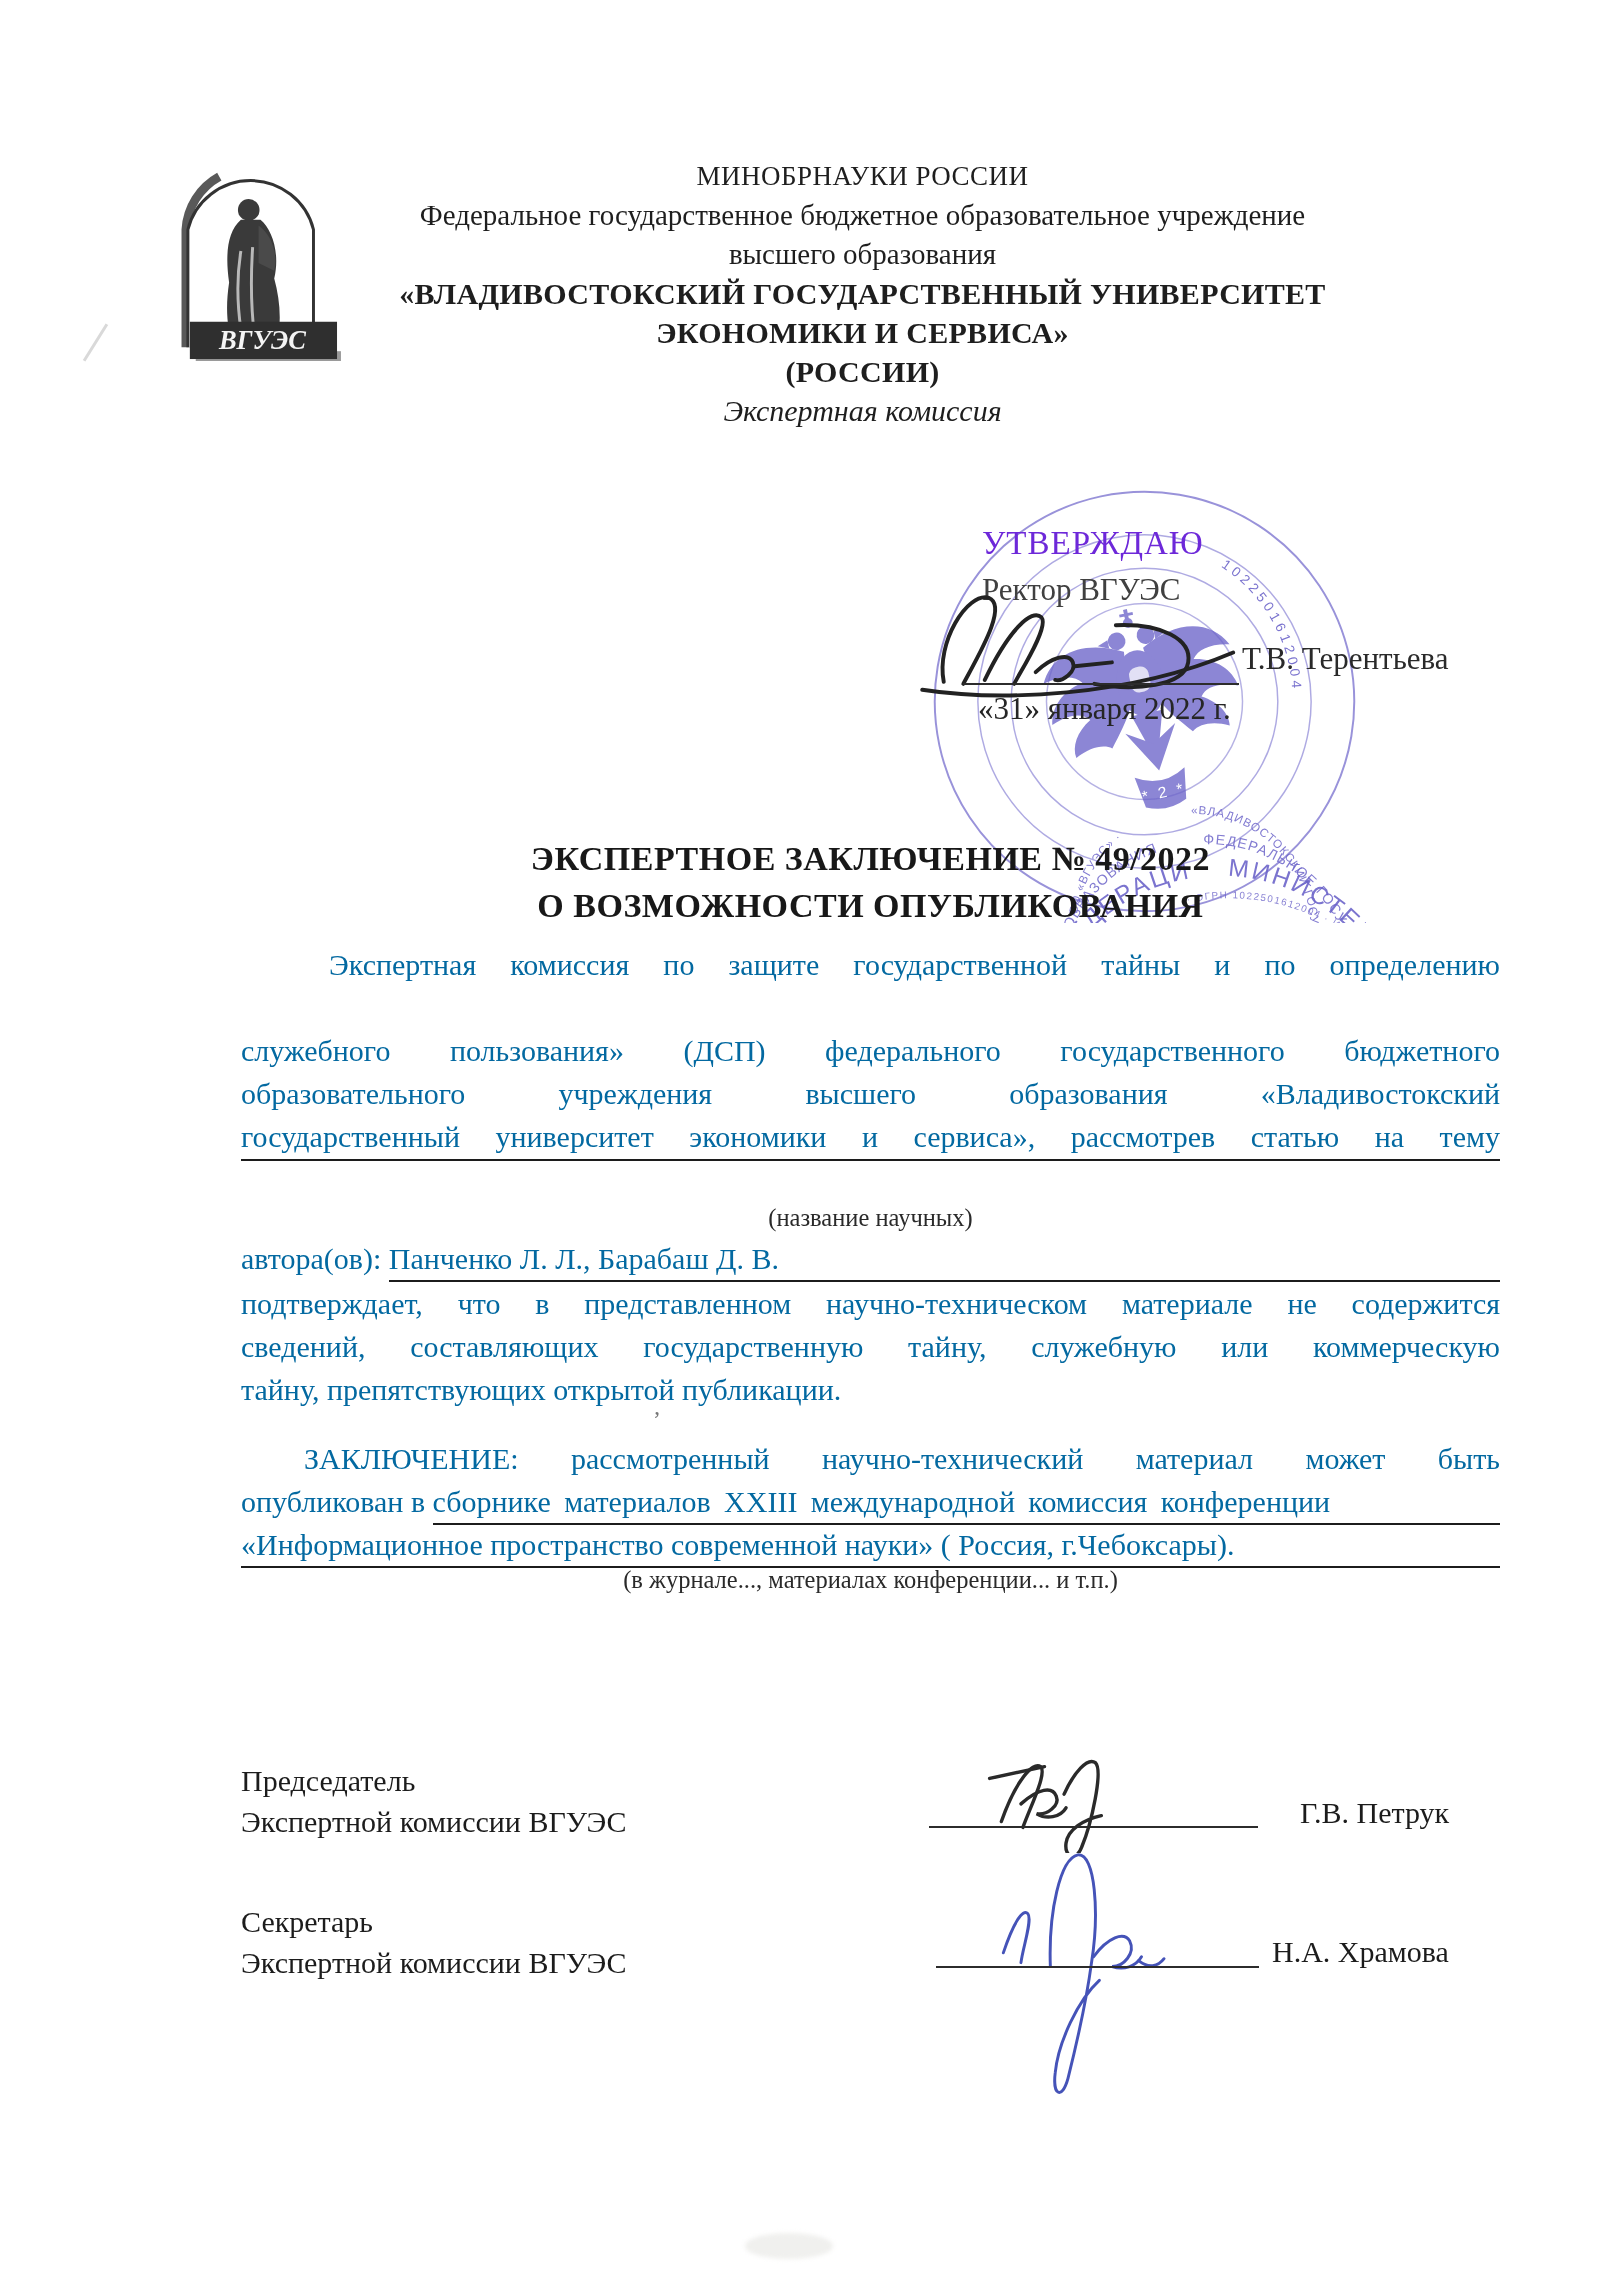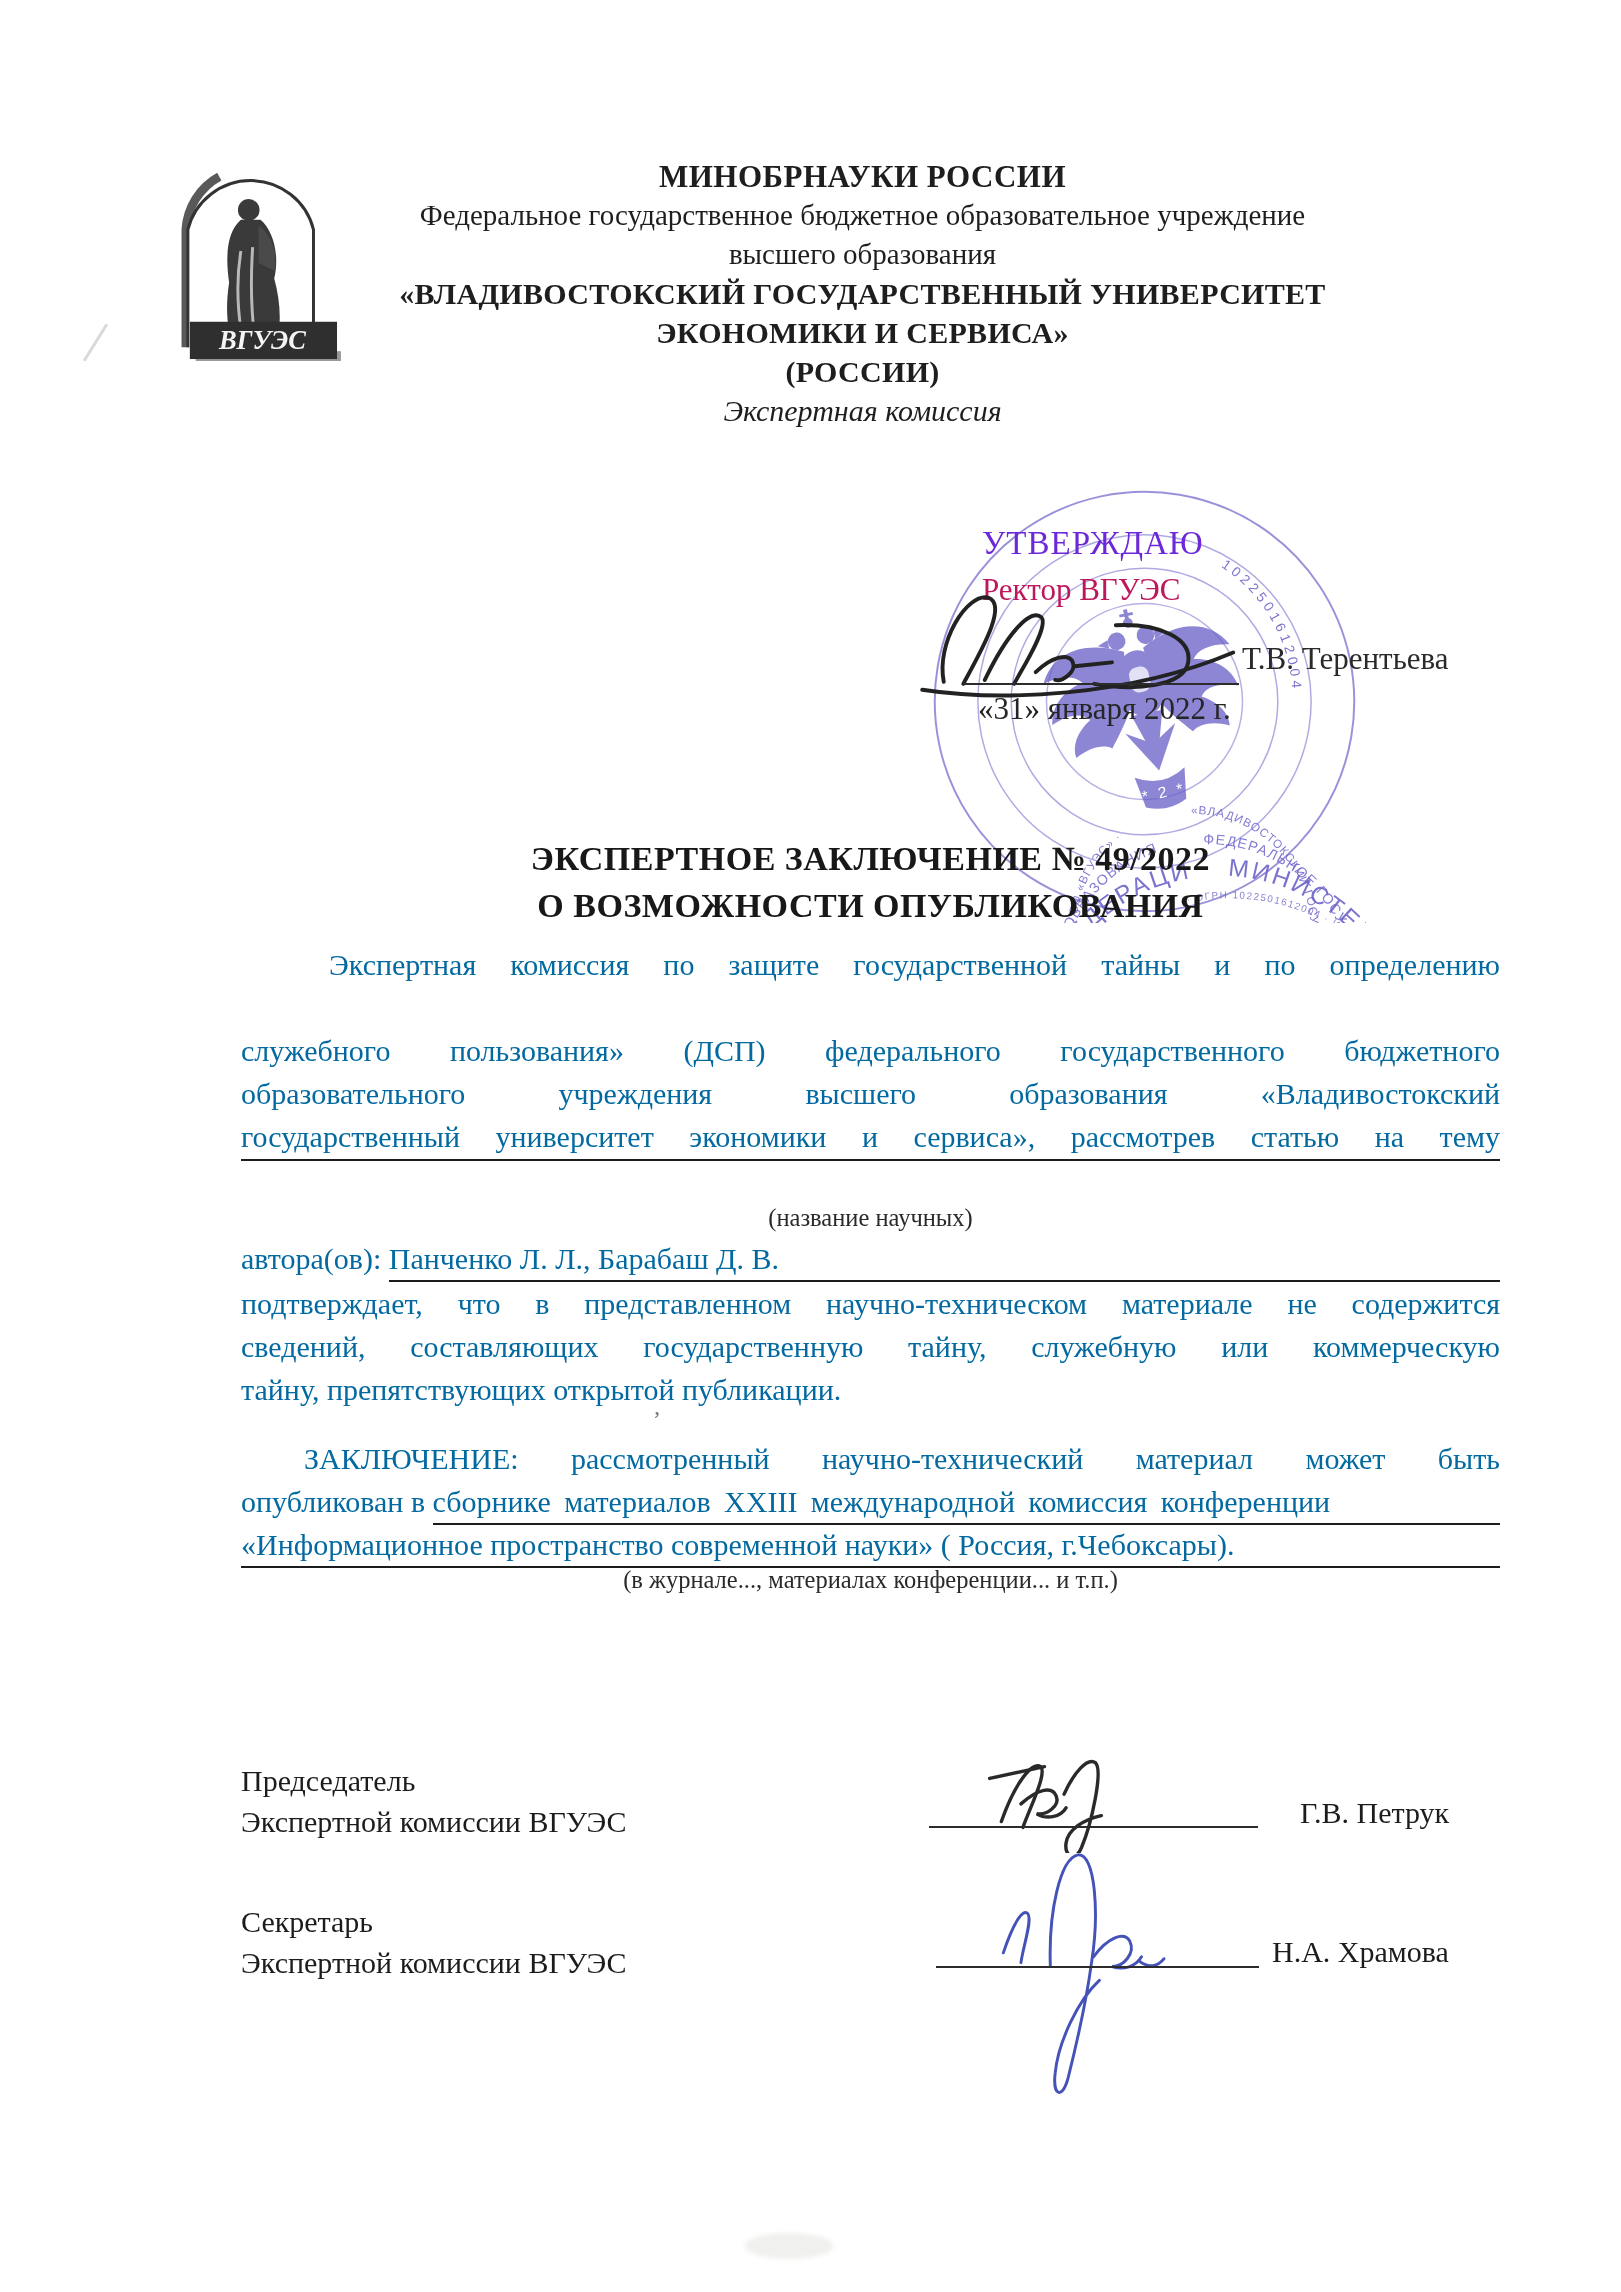"МИНОБРНАУКИ РОССИИ" .hdr .l1 { font-size: 31px -> 27px; font-weight: bold -> none }
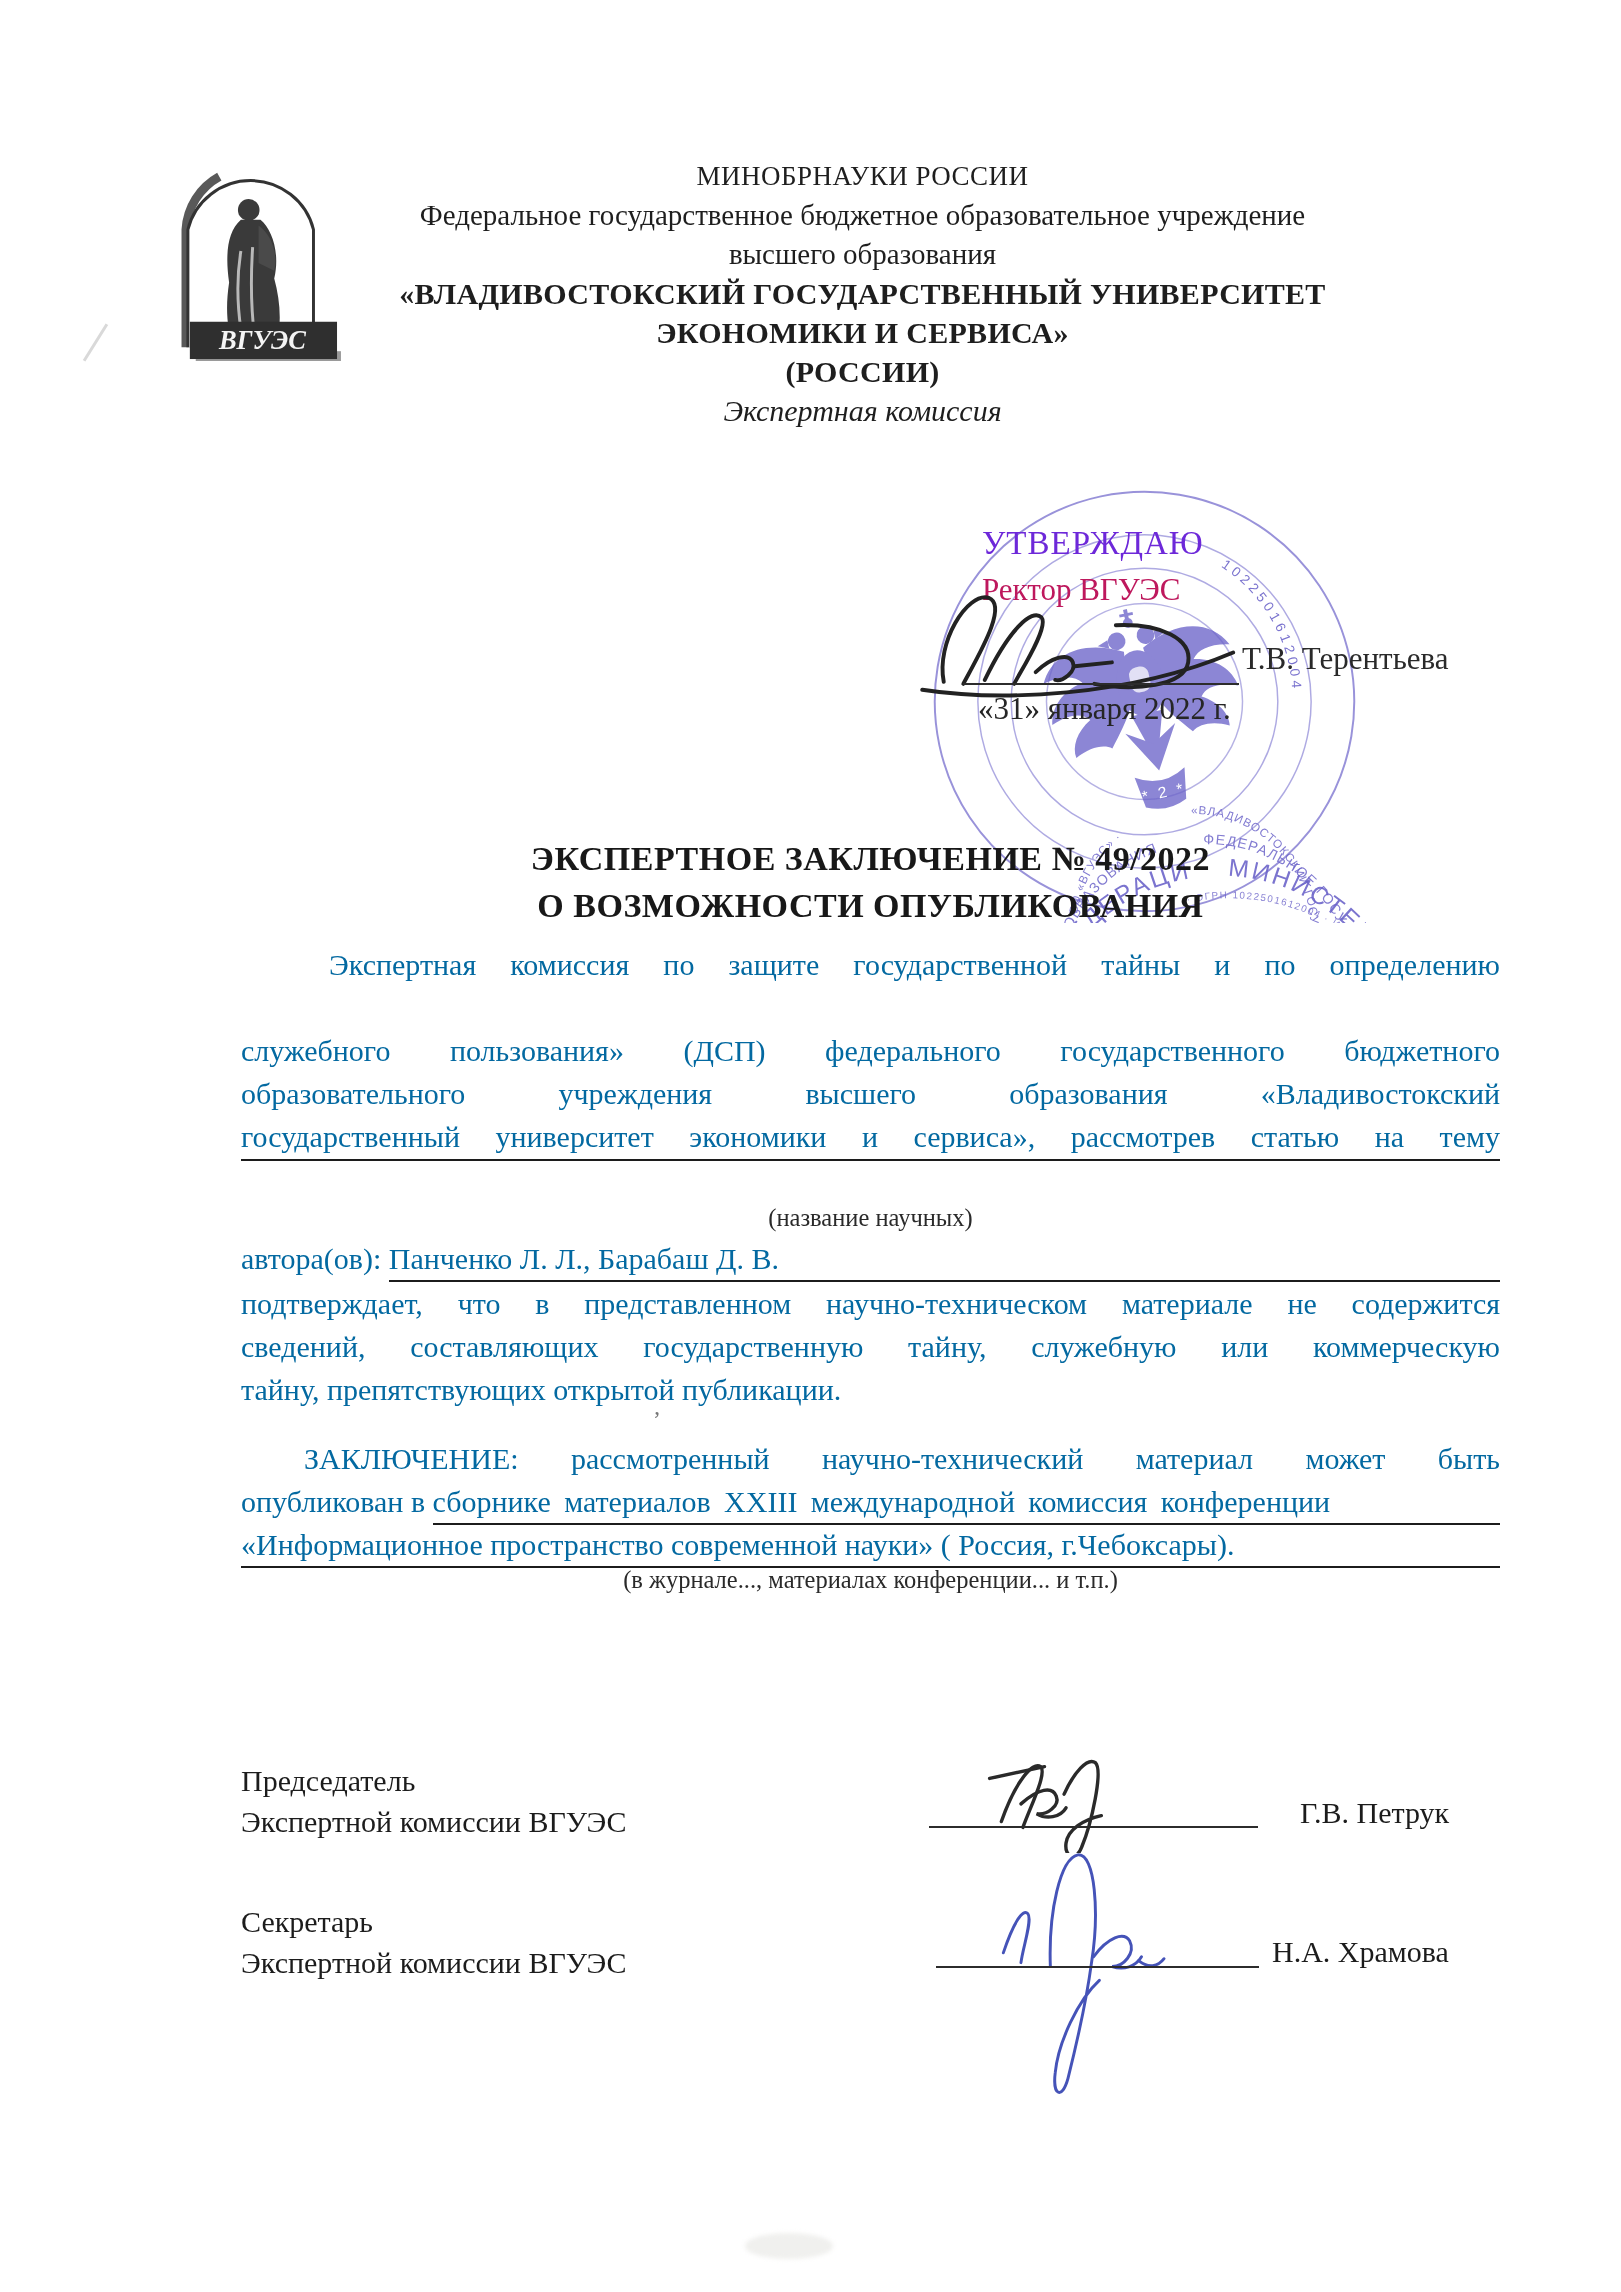"Ректор ВГУЭС" .approve-pos { color: #be185d -> #404040 }
